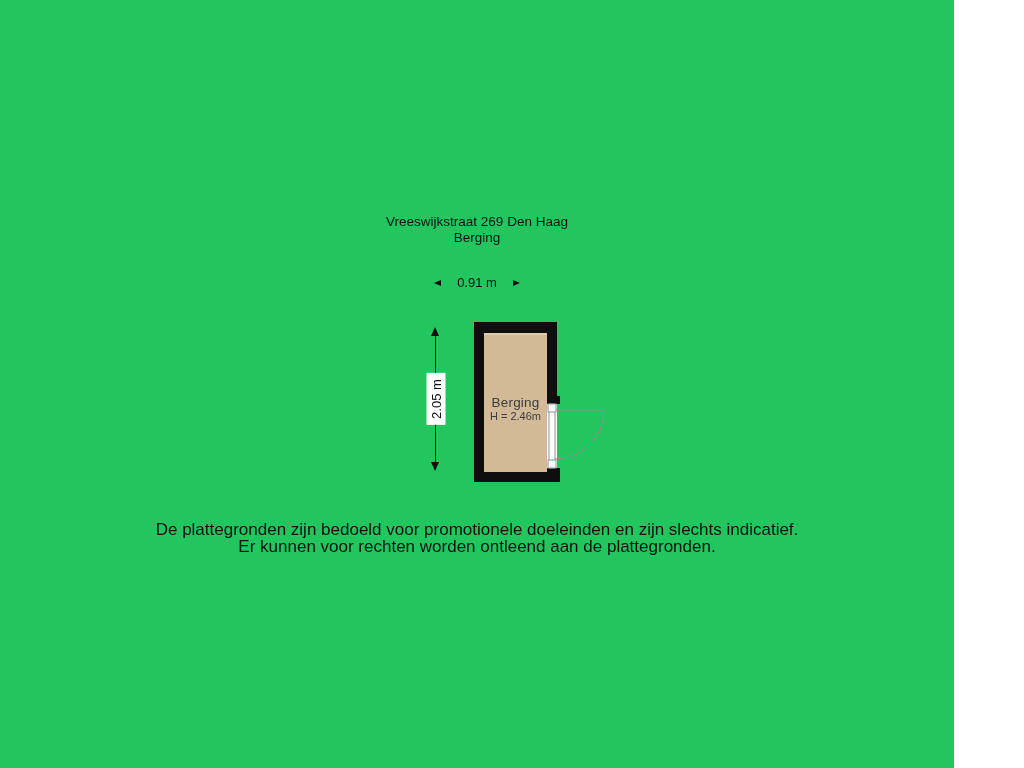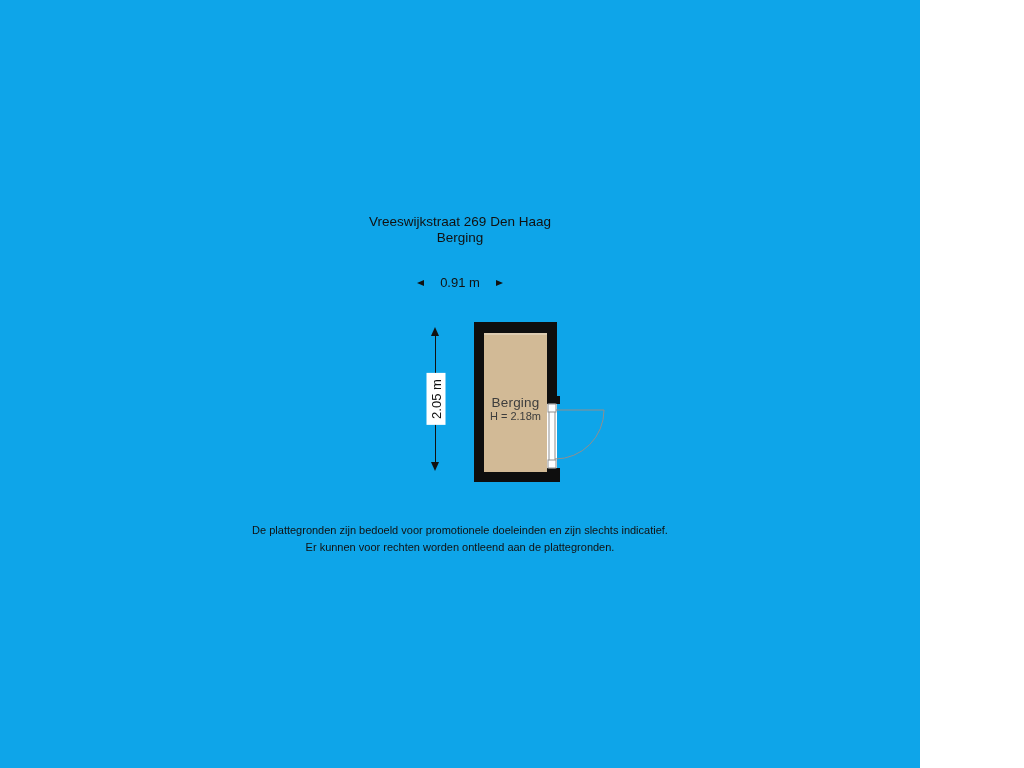"Vreeswijkstraat 269 Den Haag" #canvas { background: #0ea5e9 -> #22c55e; padding-left: none -> 34px }
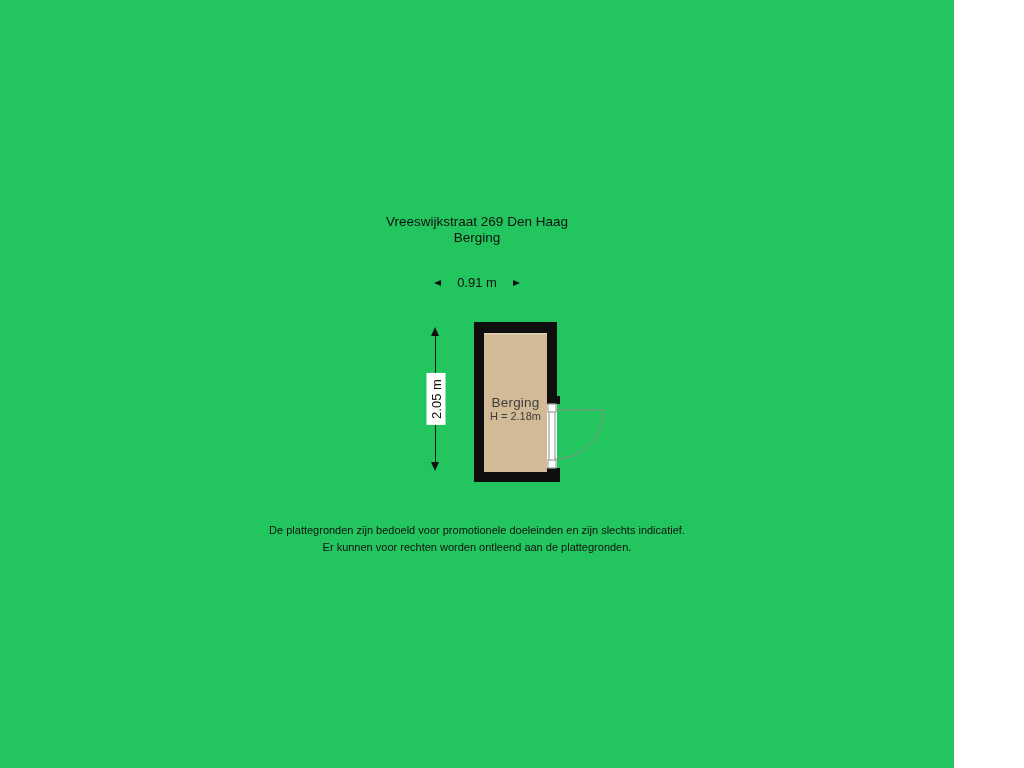"H = 2.18m" div.room-h { text: 2.18m -> 2.46m }
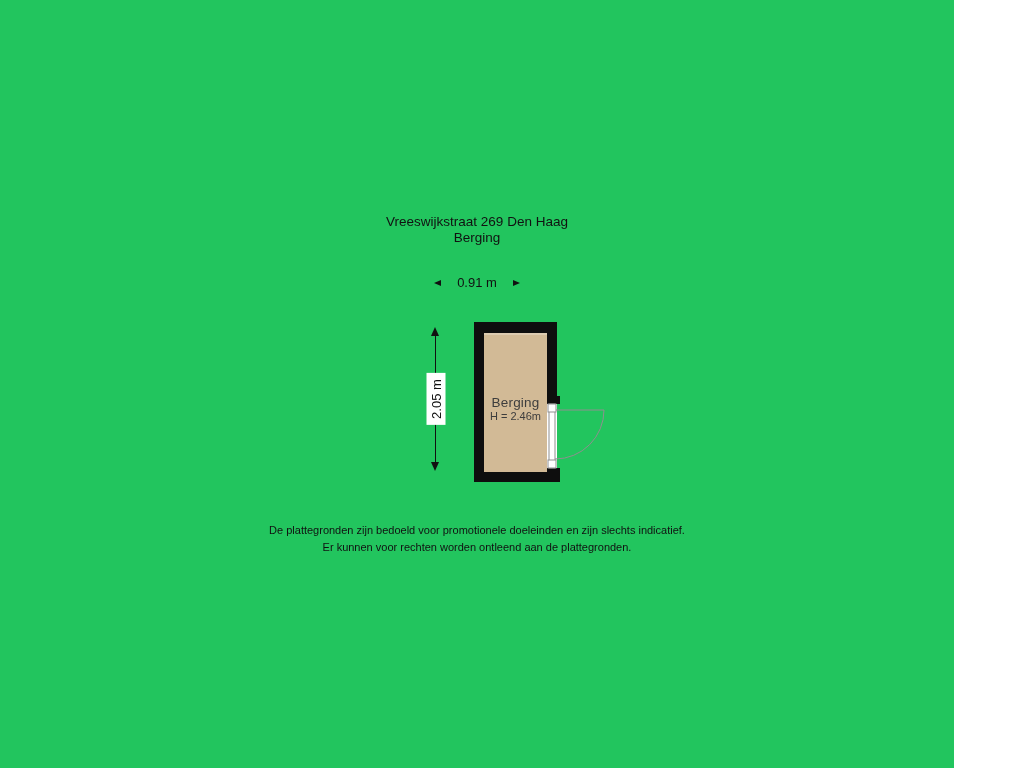"De plattegronden zijn bedoeld voor" .footer { font-size: 11px -> 17px }
